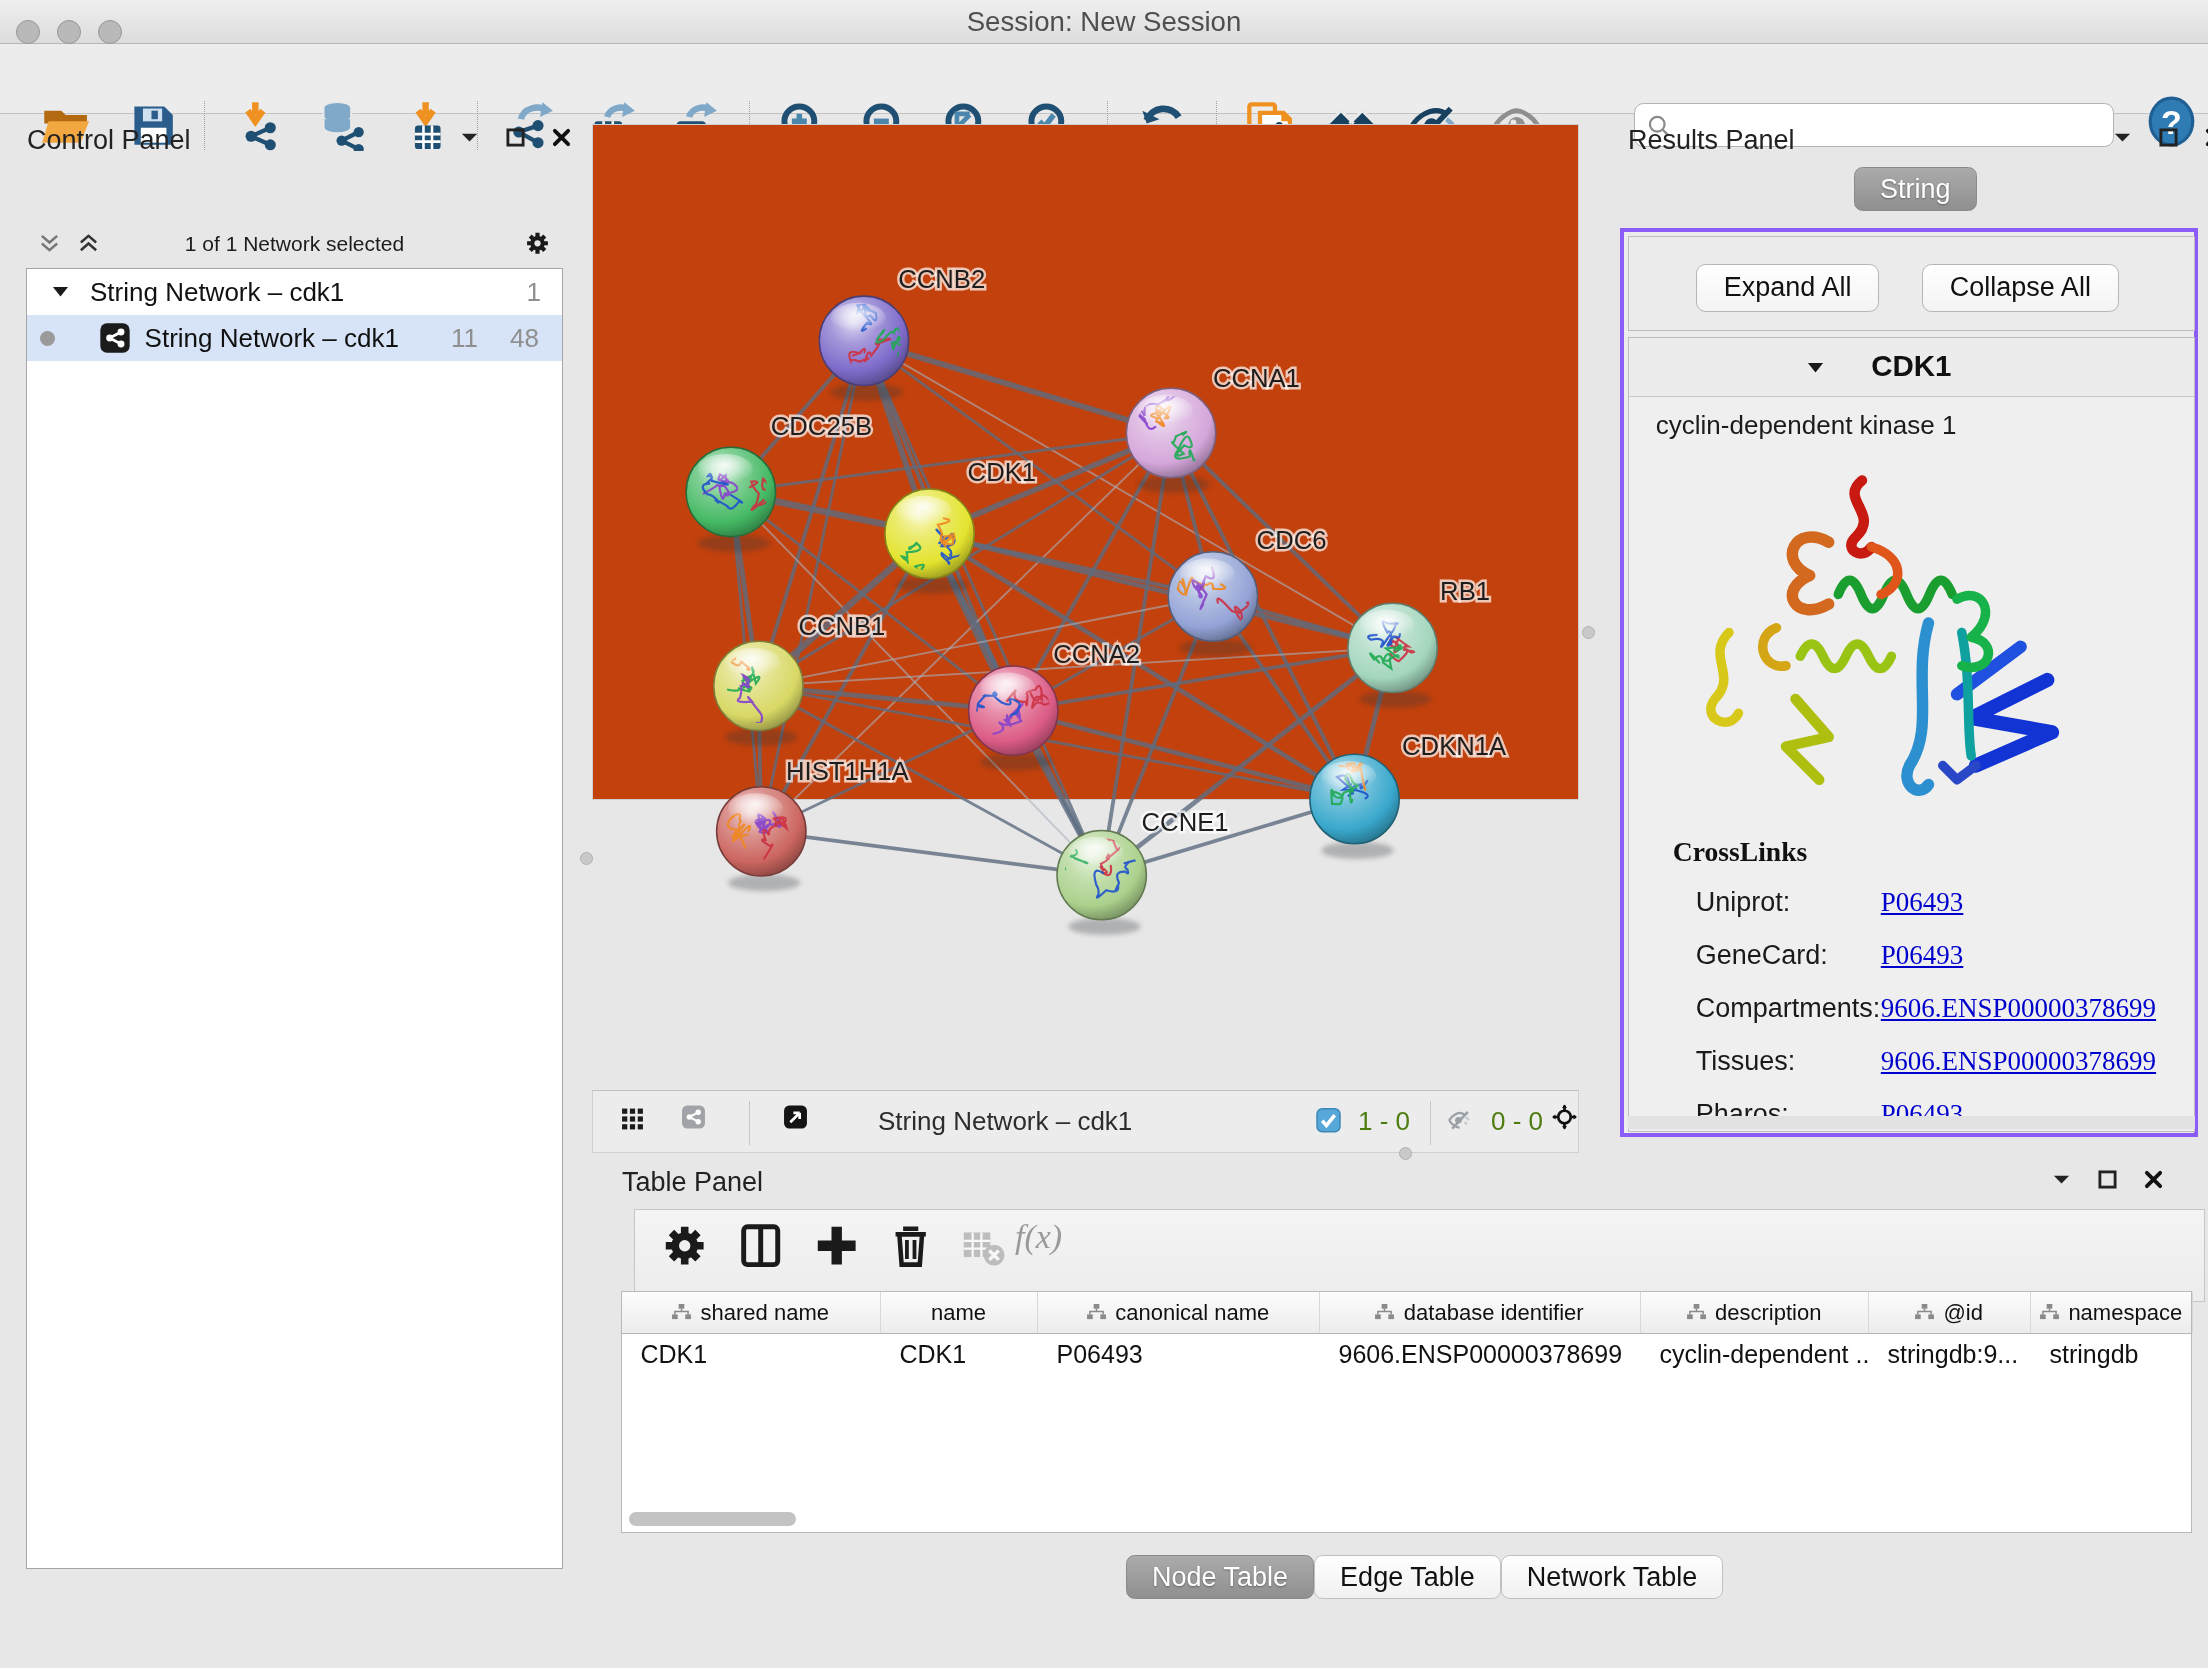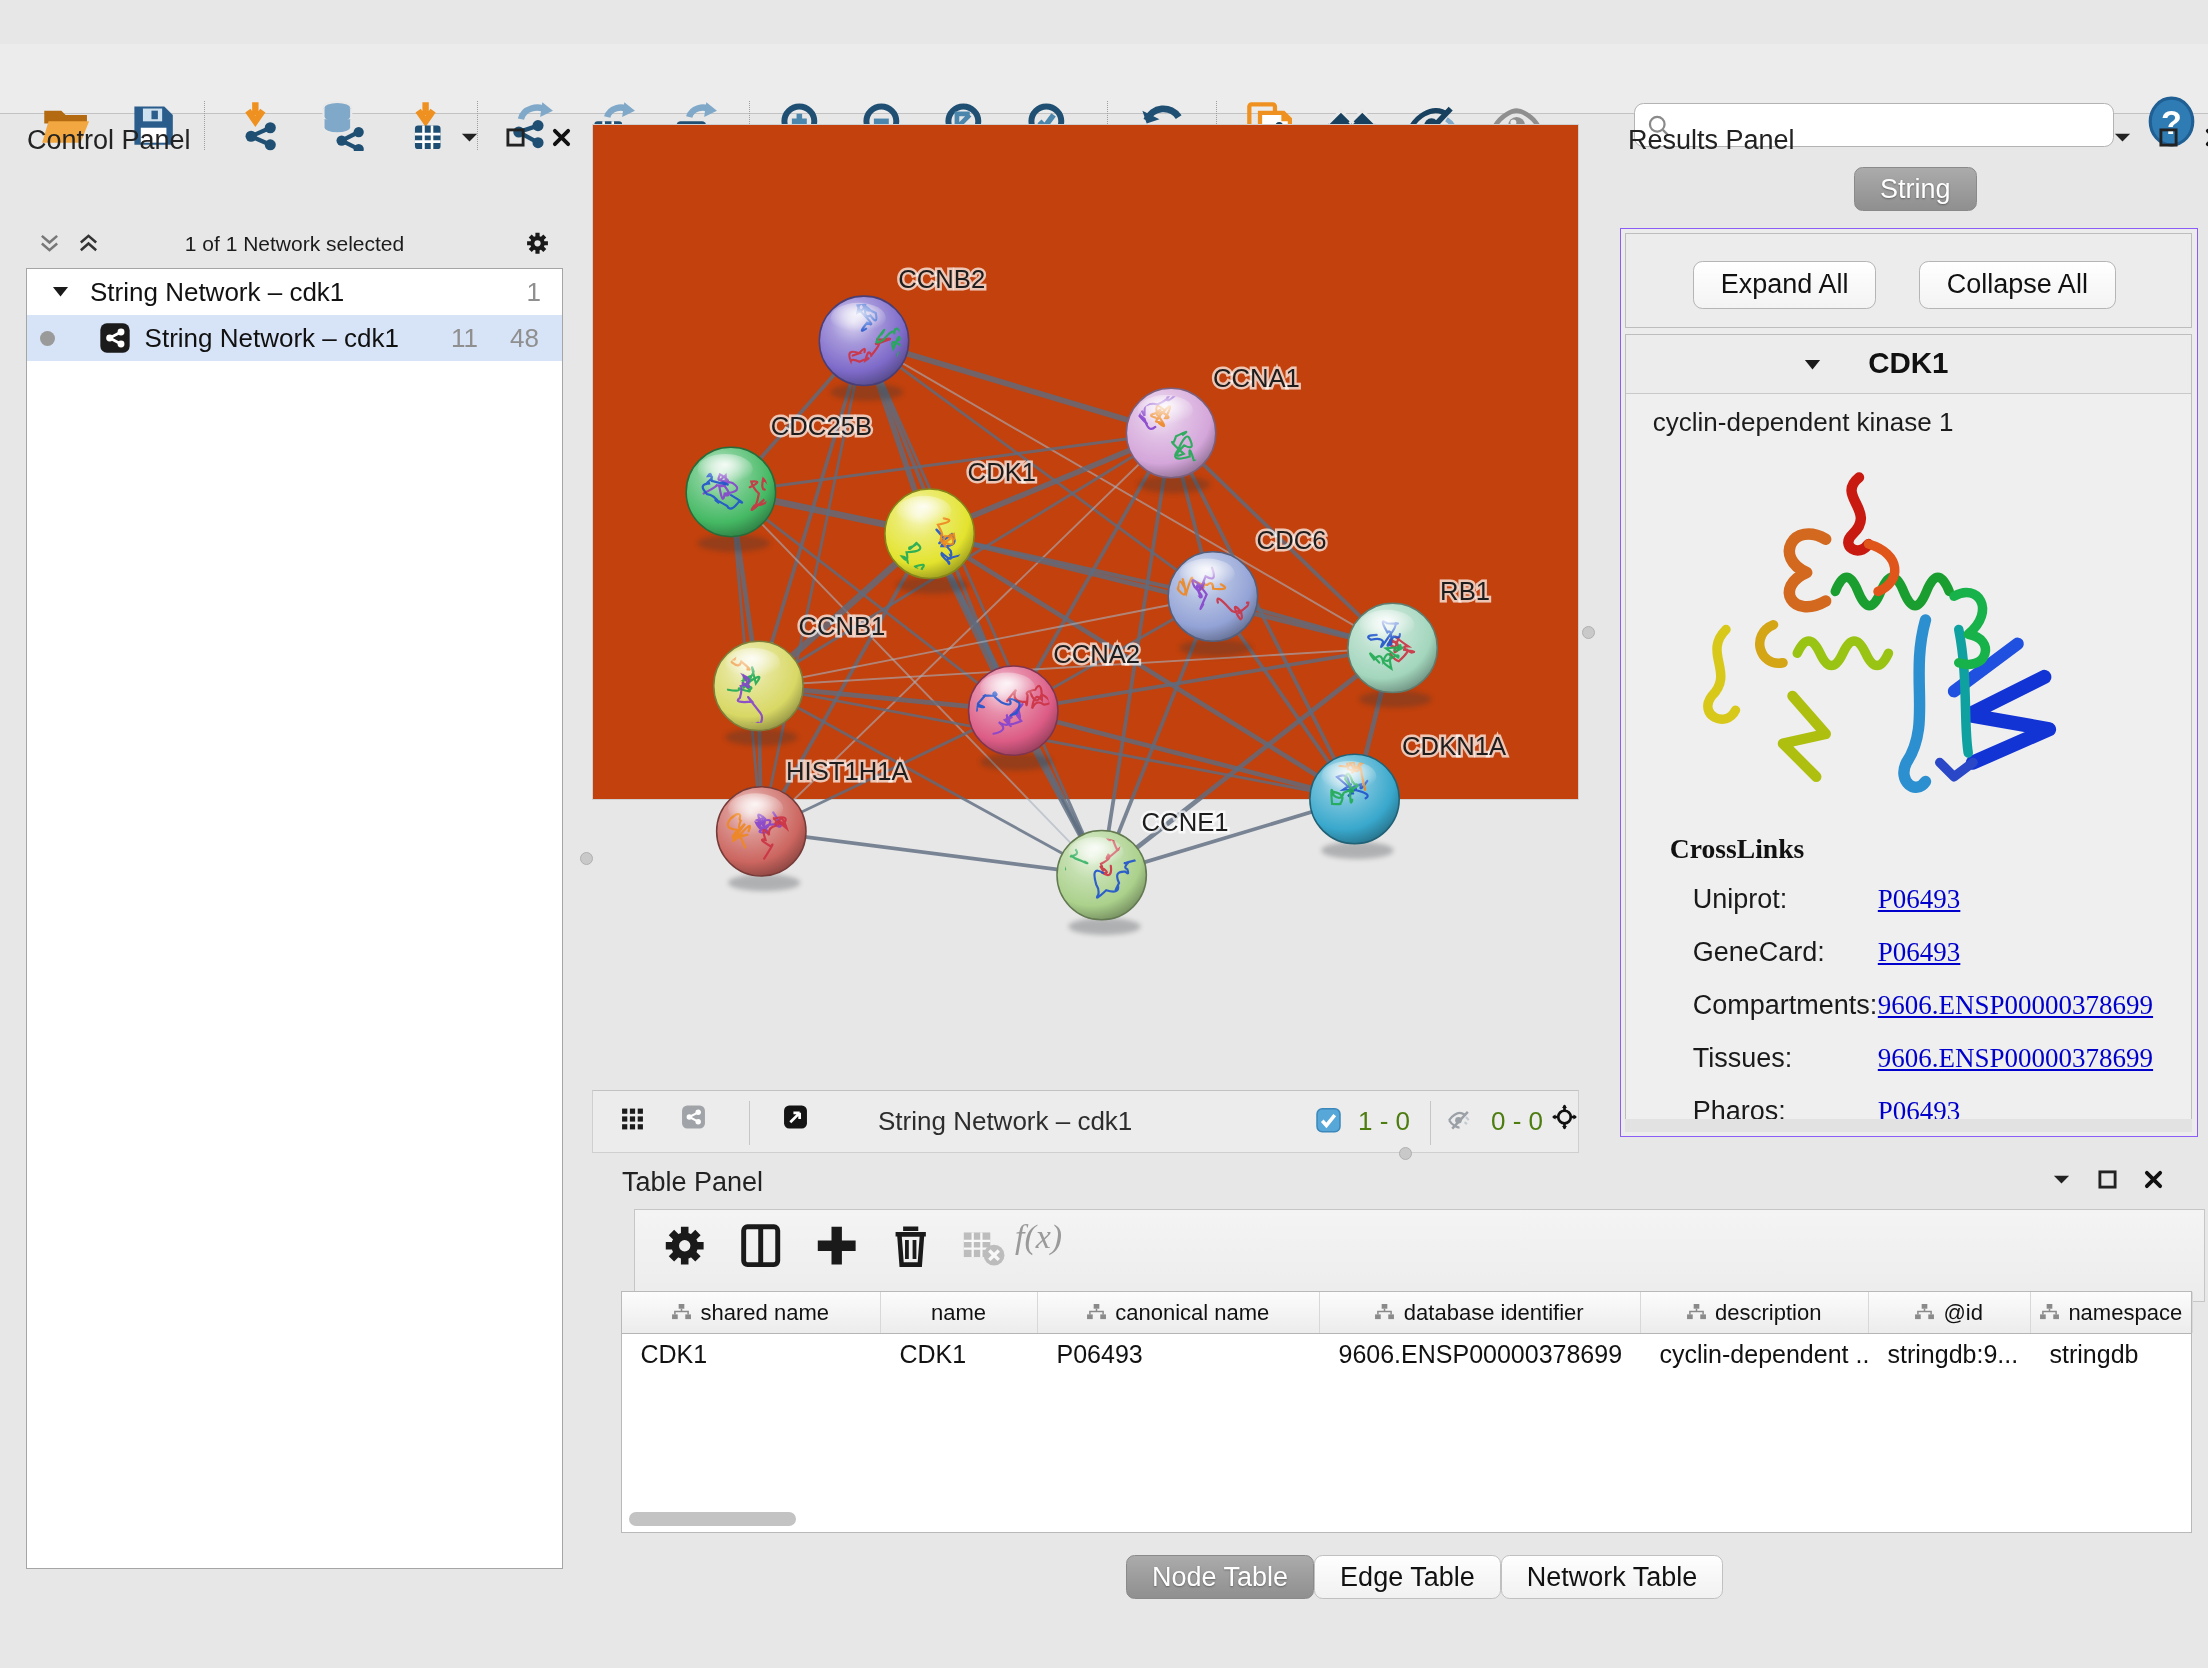"Session: New Session" div { html: none -> <div> <div></div> <div></div> <div></div> <div>Session: New Session</div> </div> }
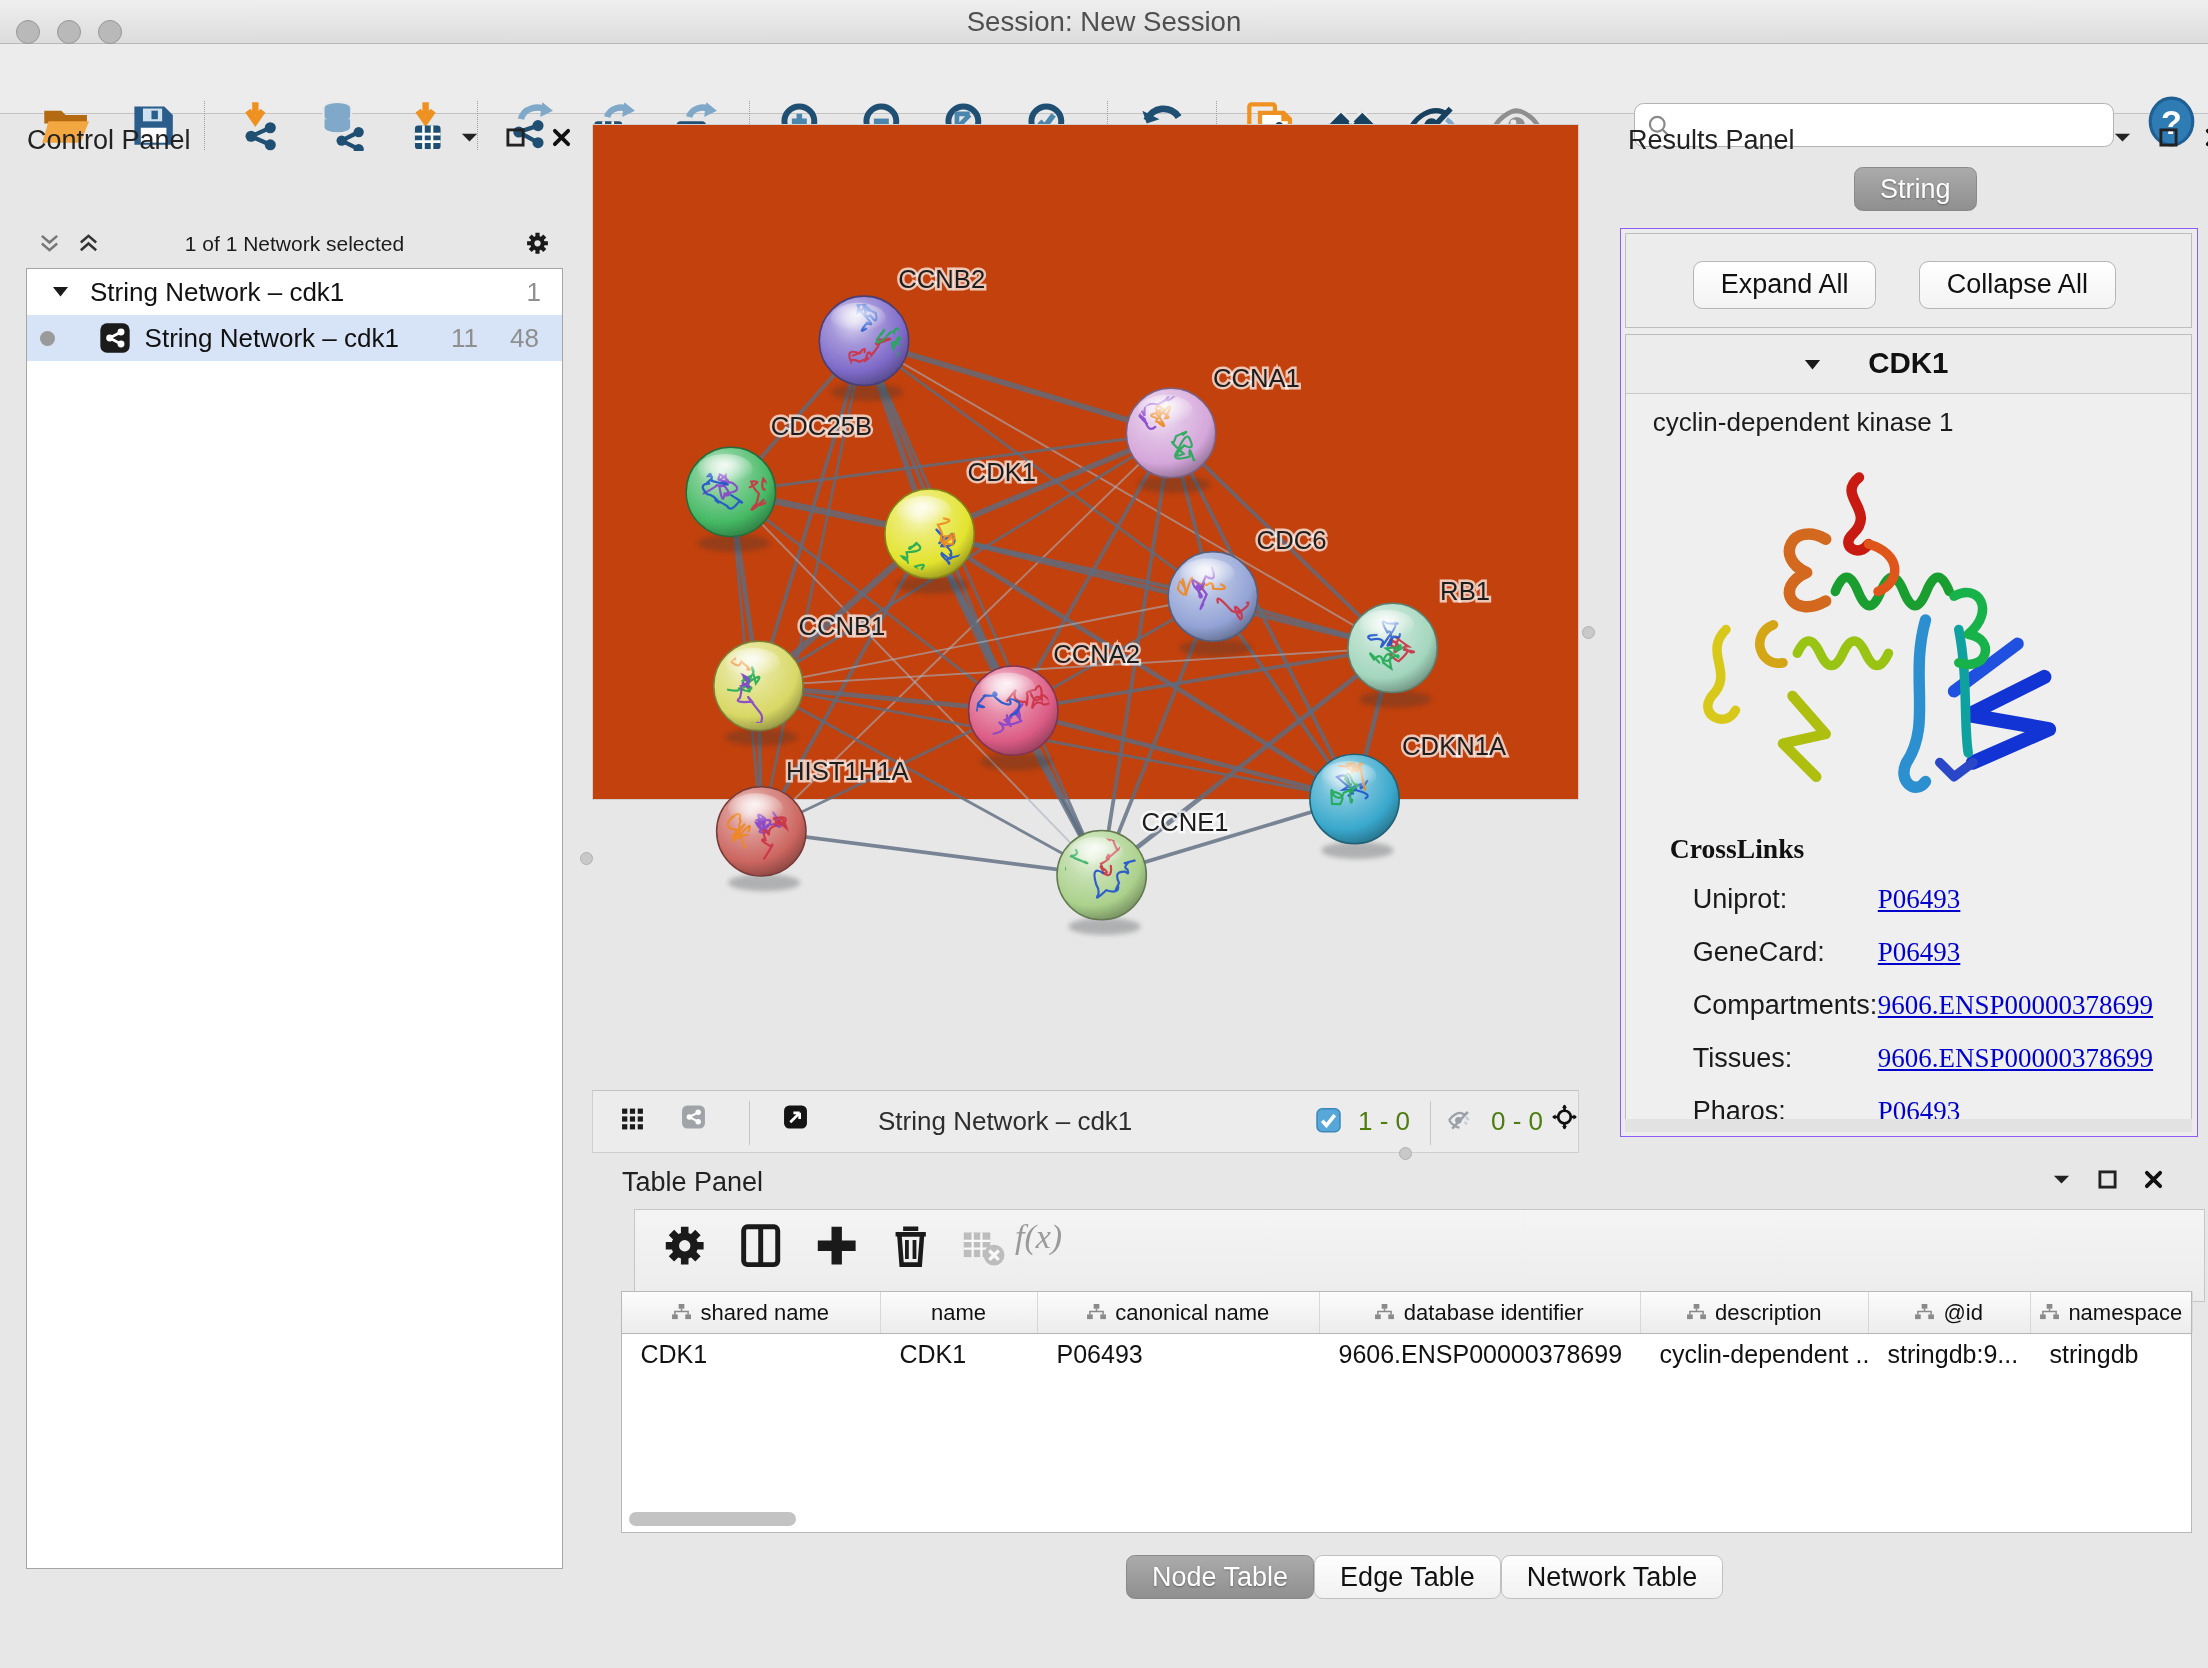"Expand All" #rp-outer { border: 1px solid #8b5cf6 -> 4px solid #8b5cf6 }
